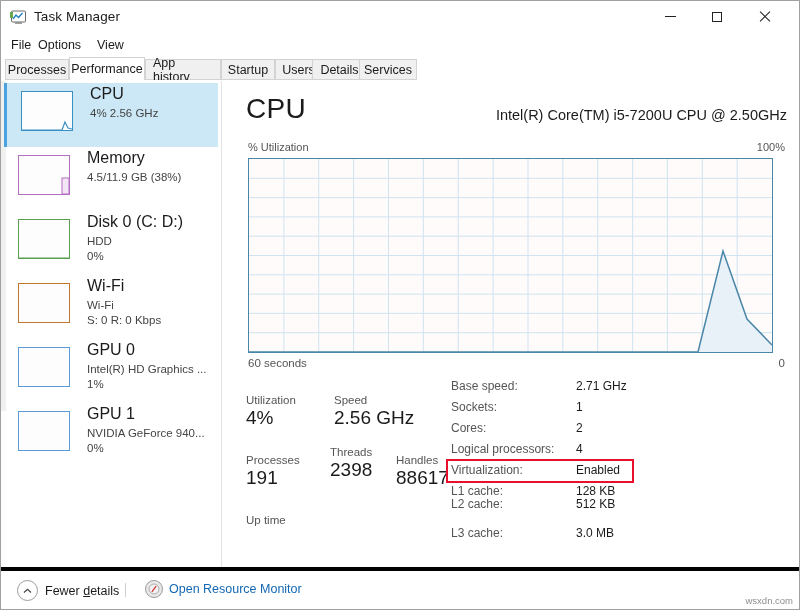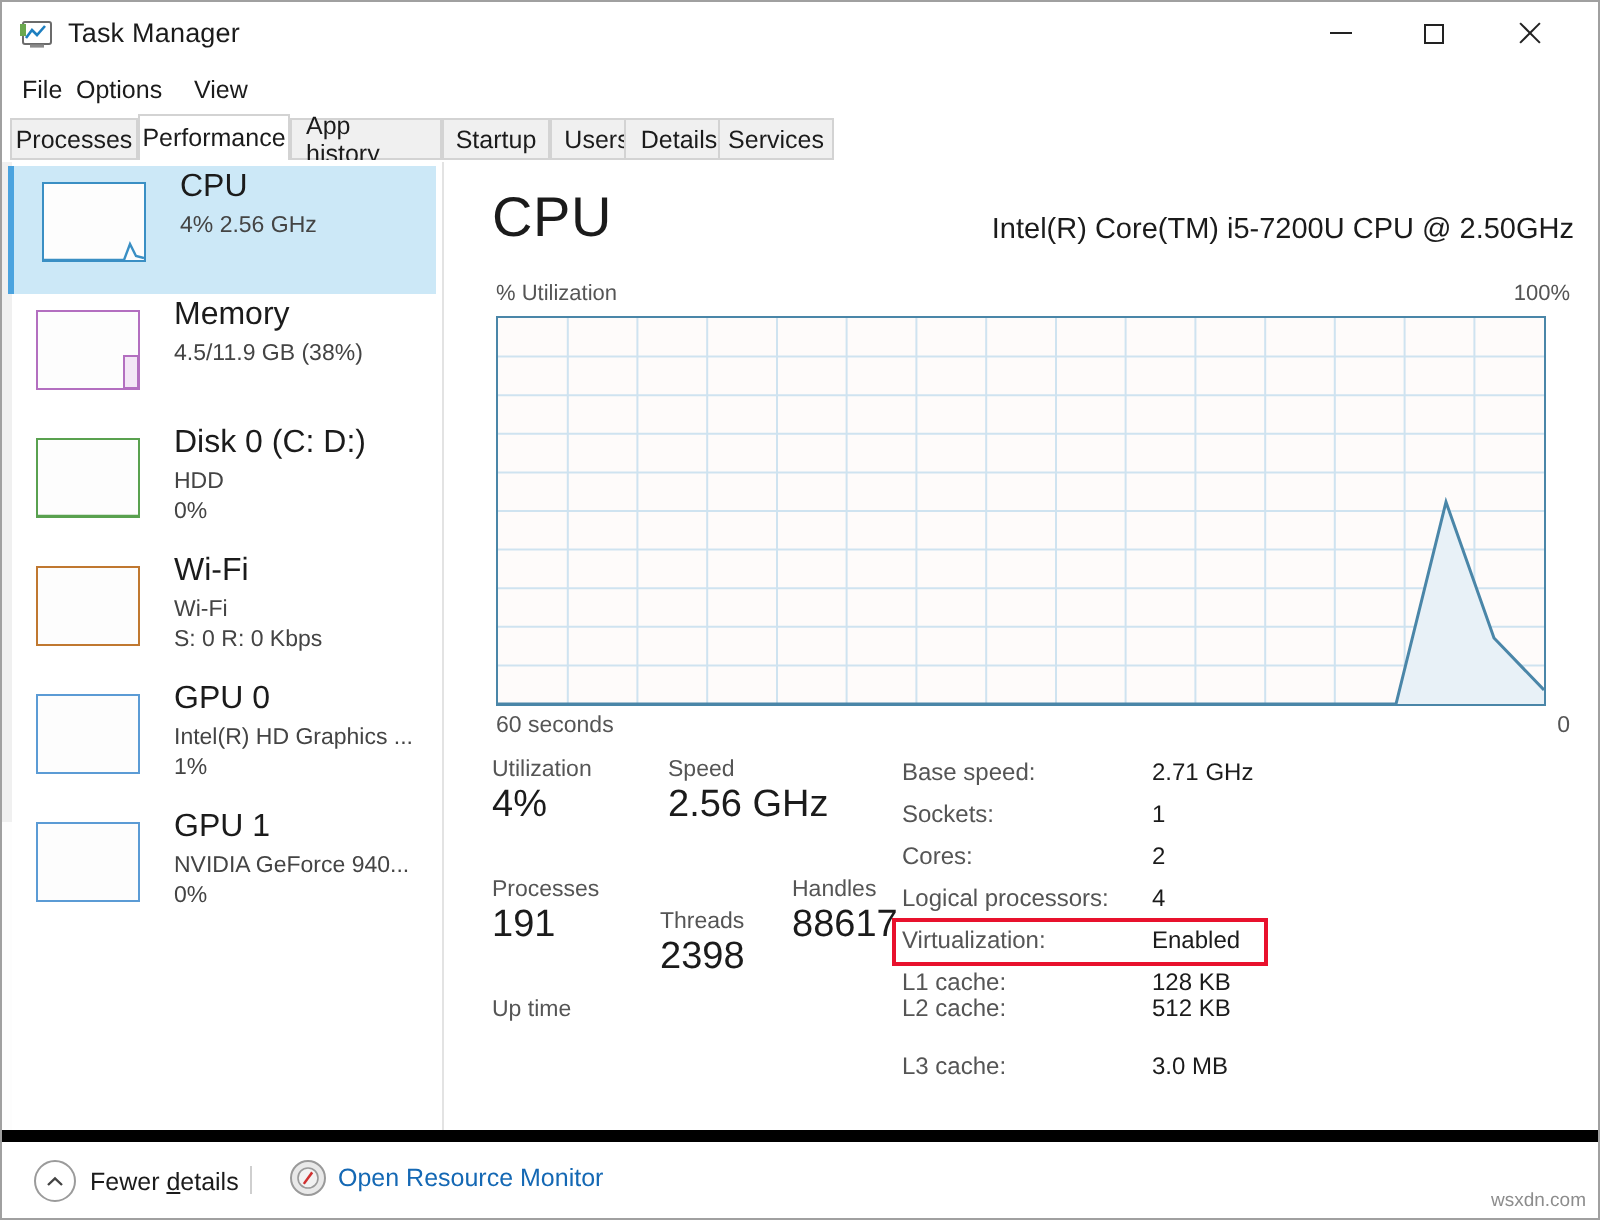"Utilization" .stat-block { margin-top: none -> 15px }
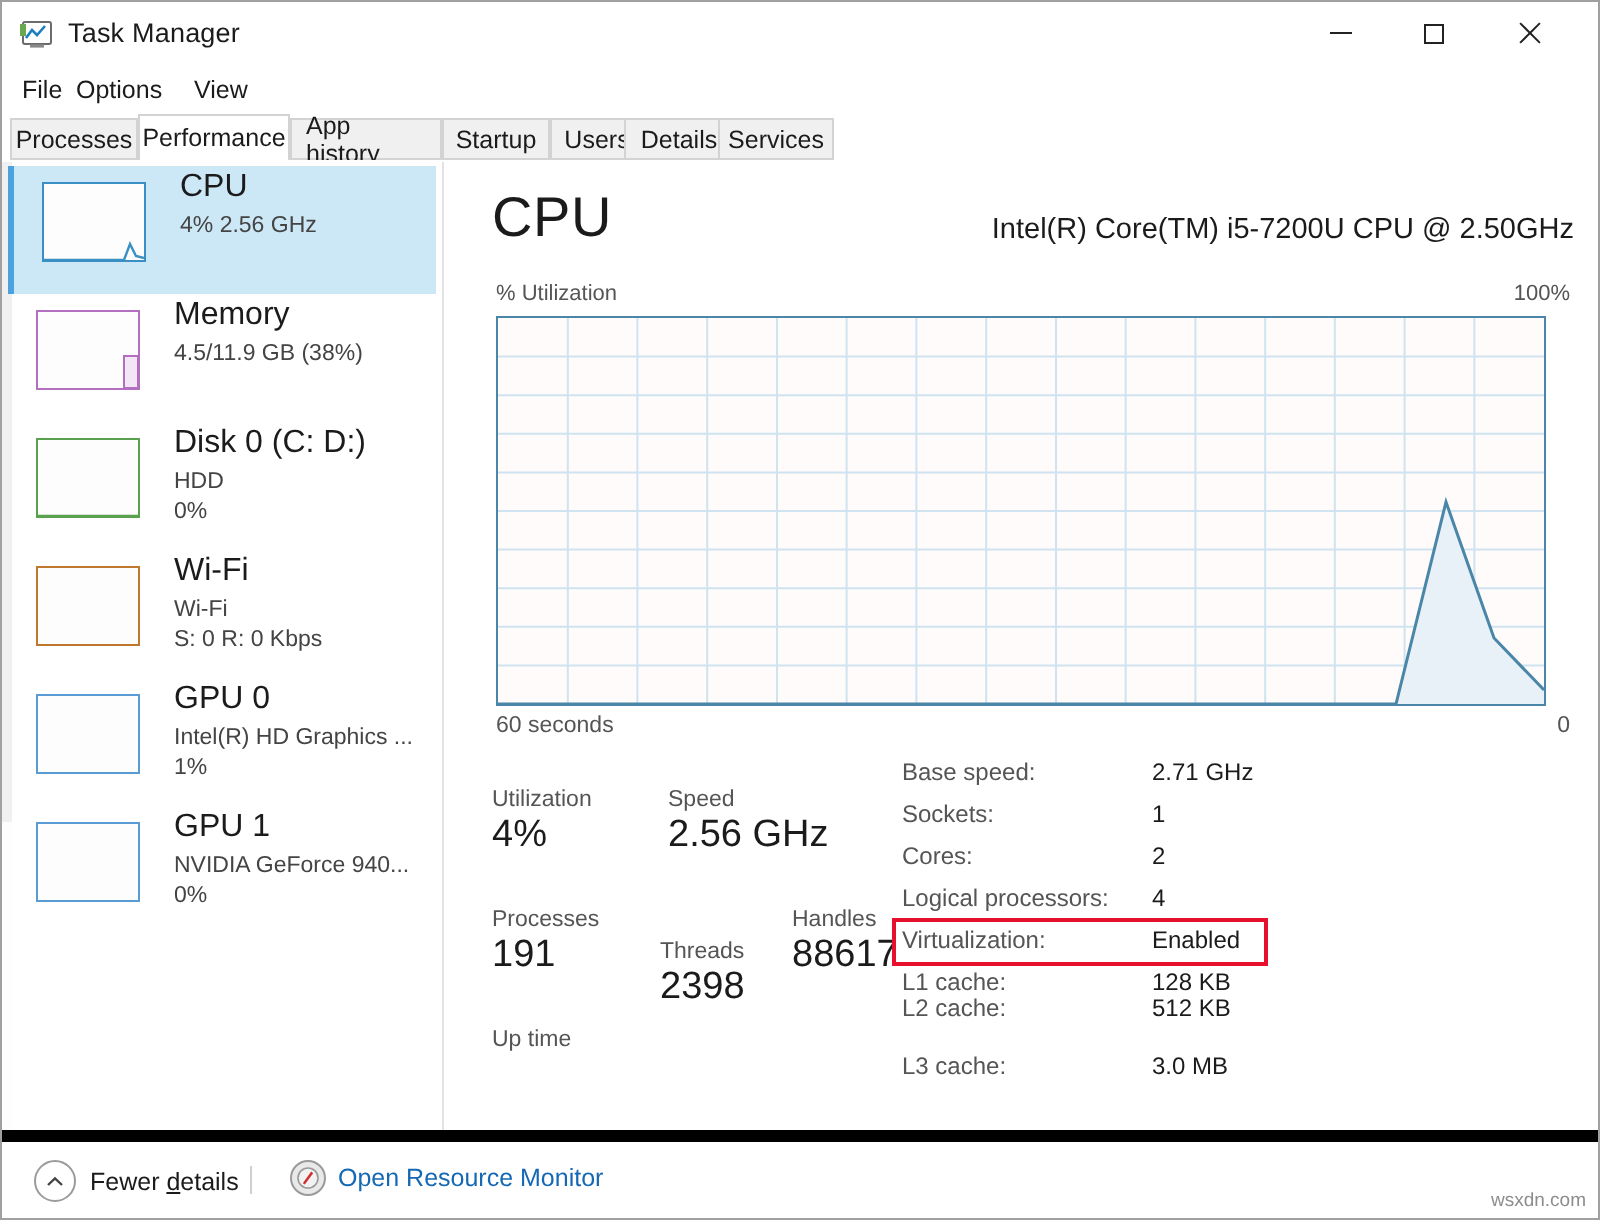"Threads" div.stat-block { top: 76px -> 52px }
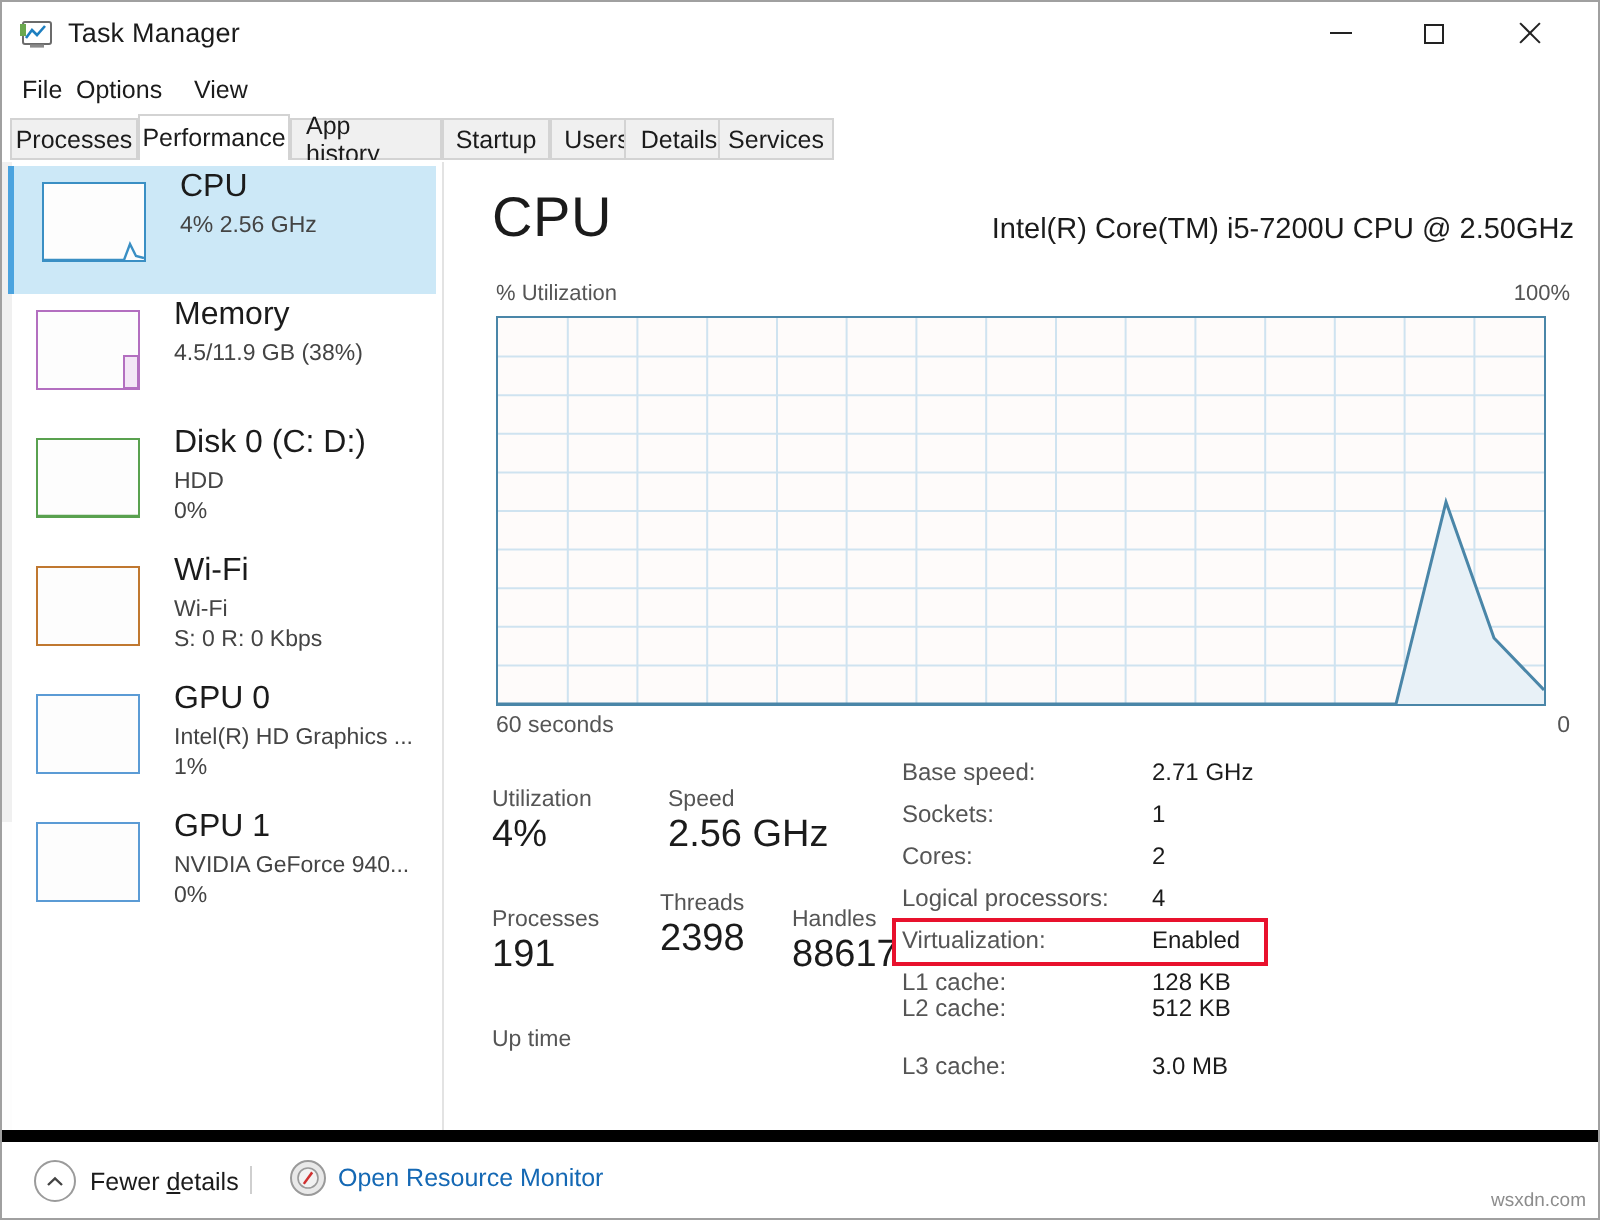"Fewer details" .statusbar { border-top: 6px solid #000000 -> 4px solid #000000 }
